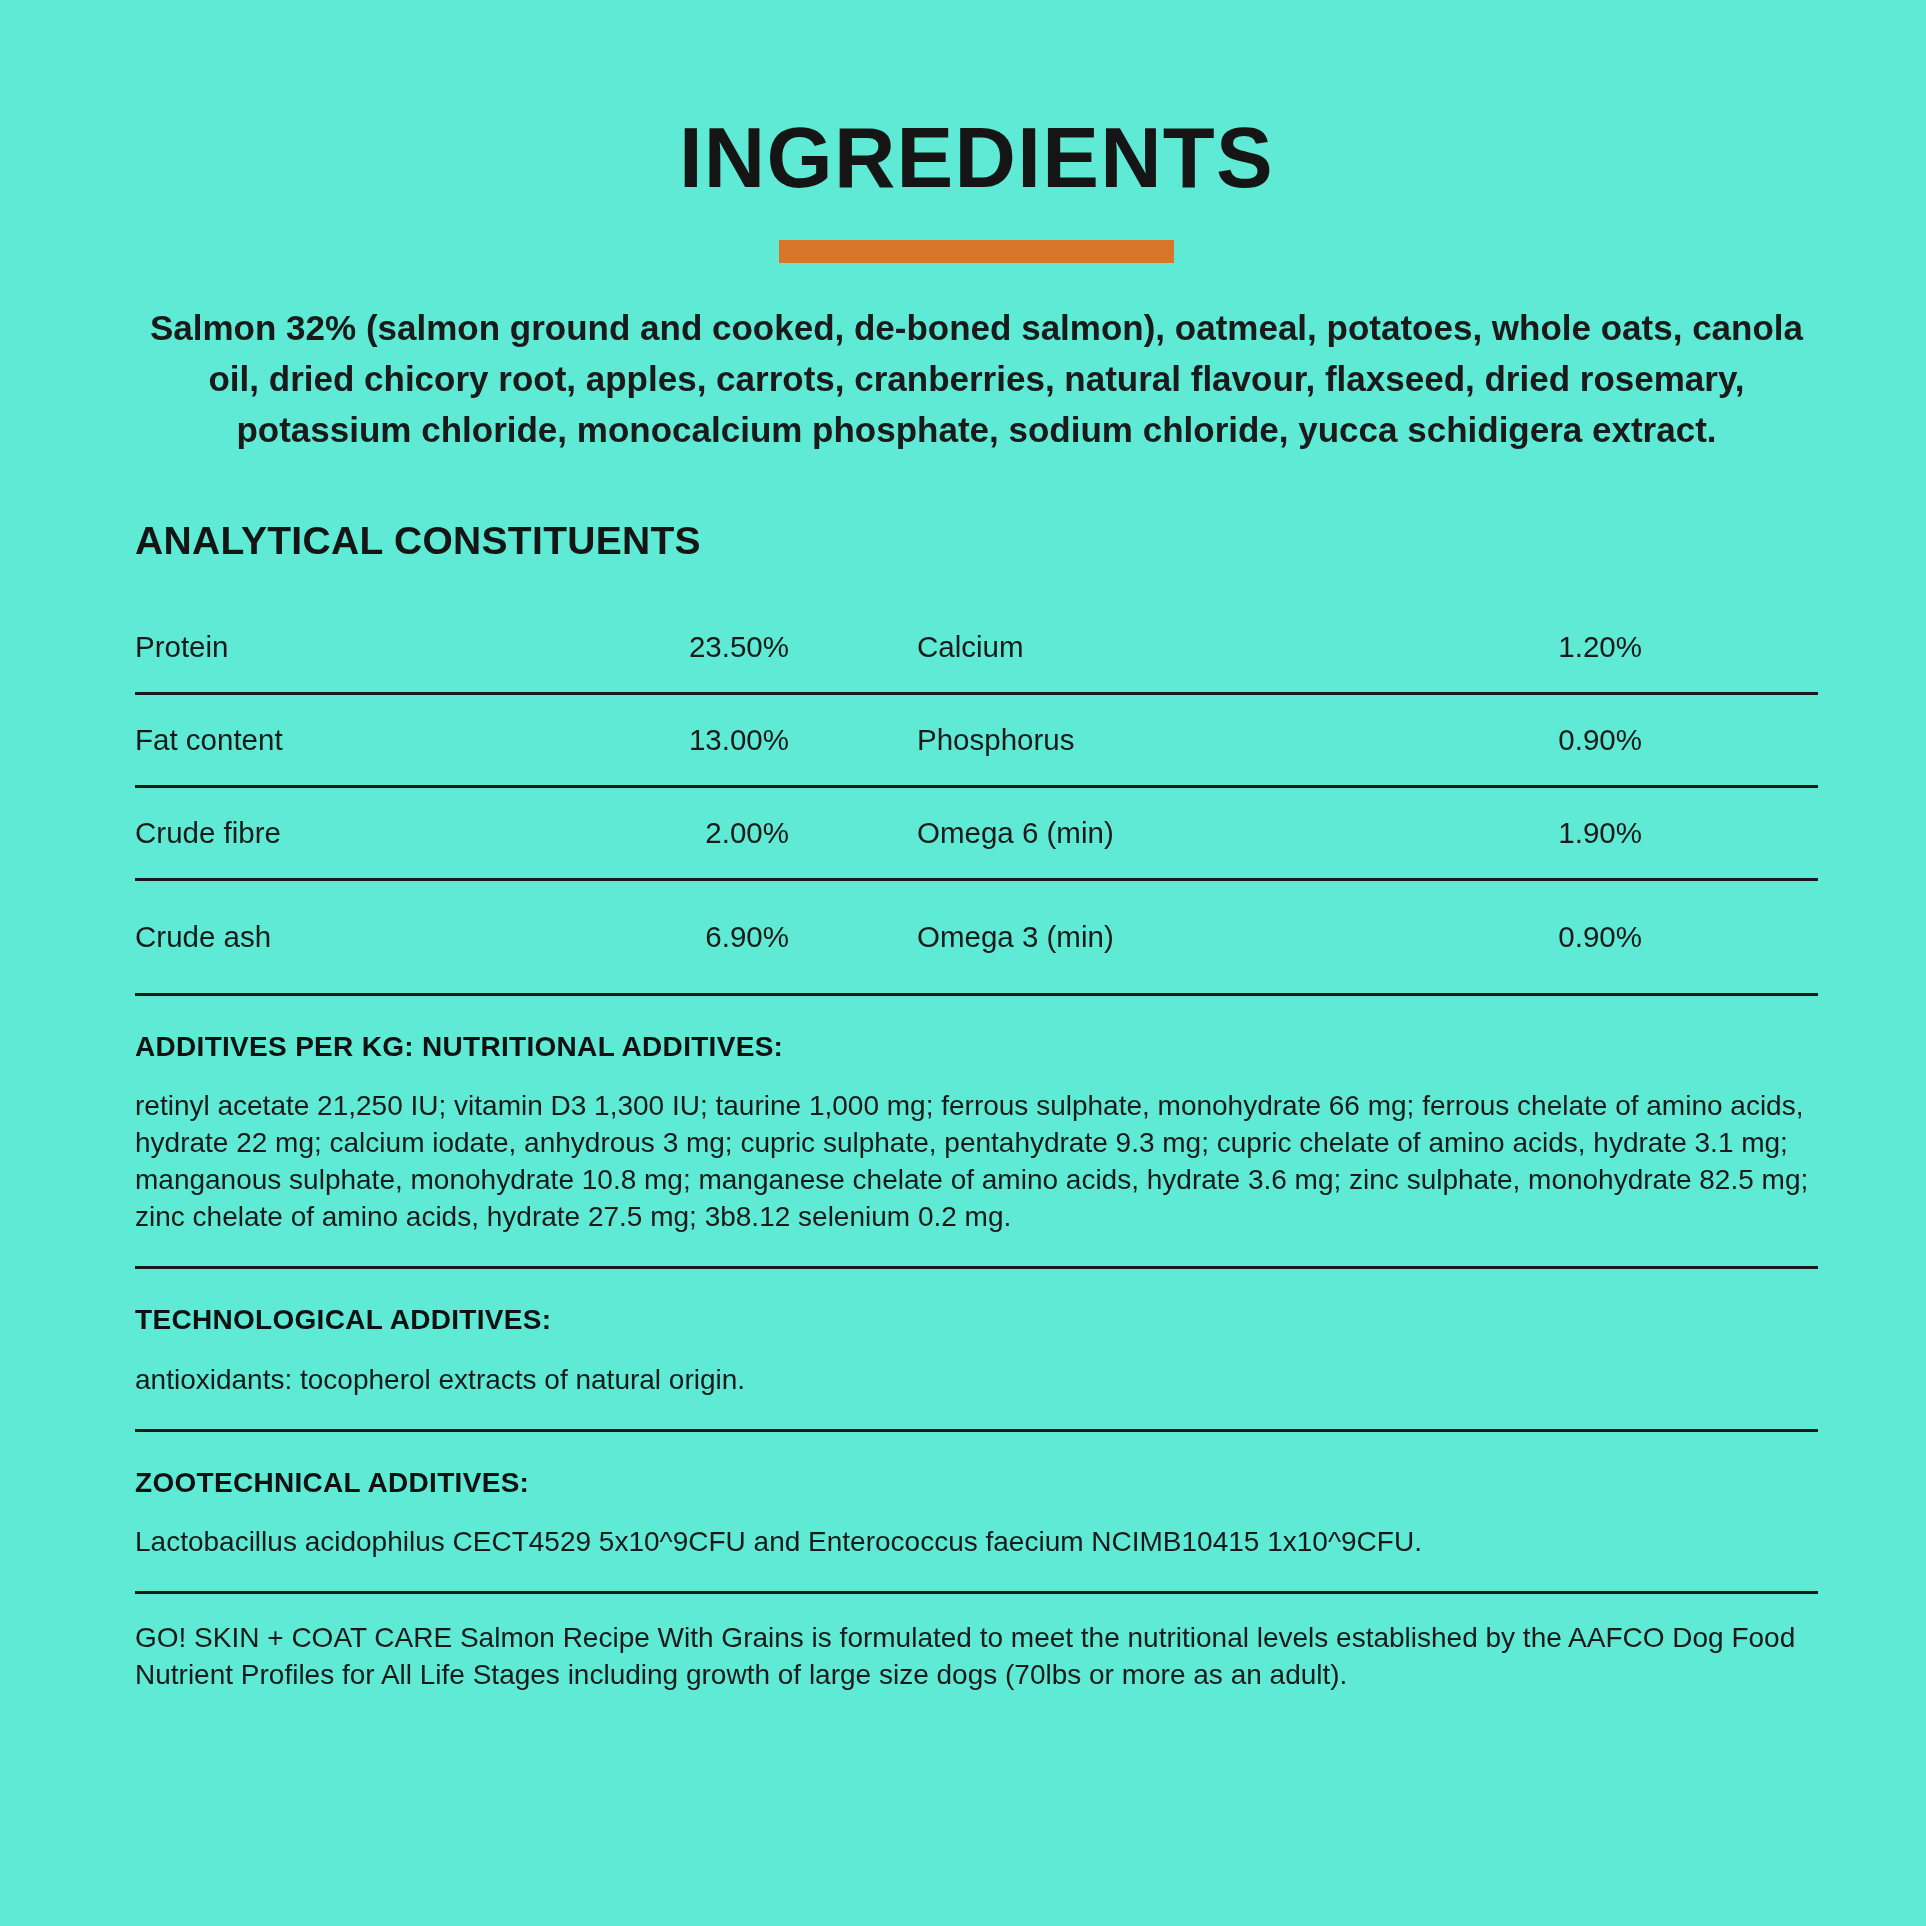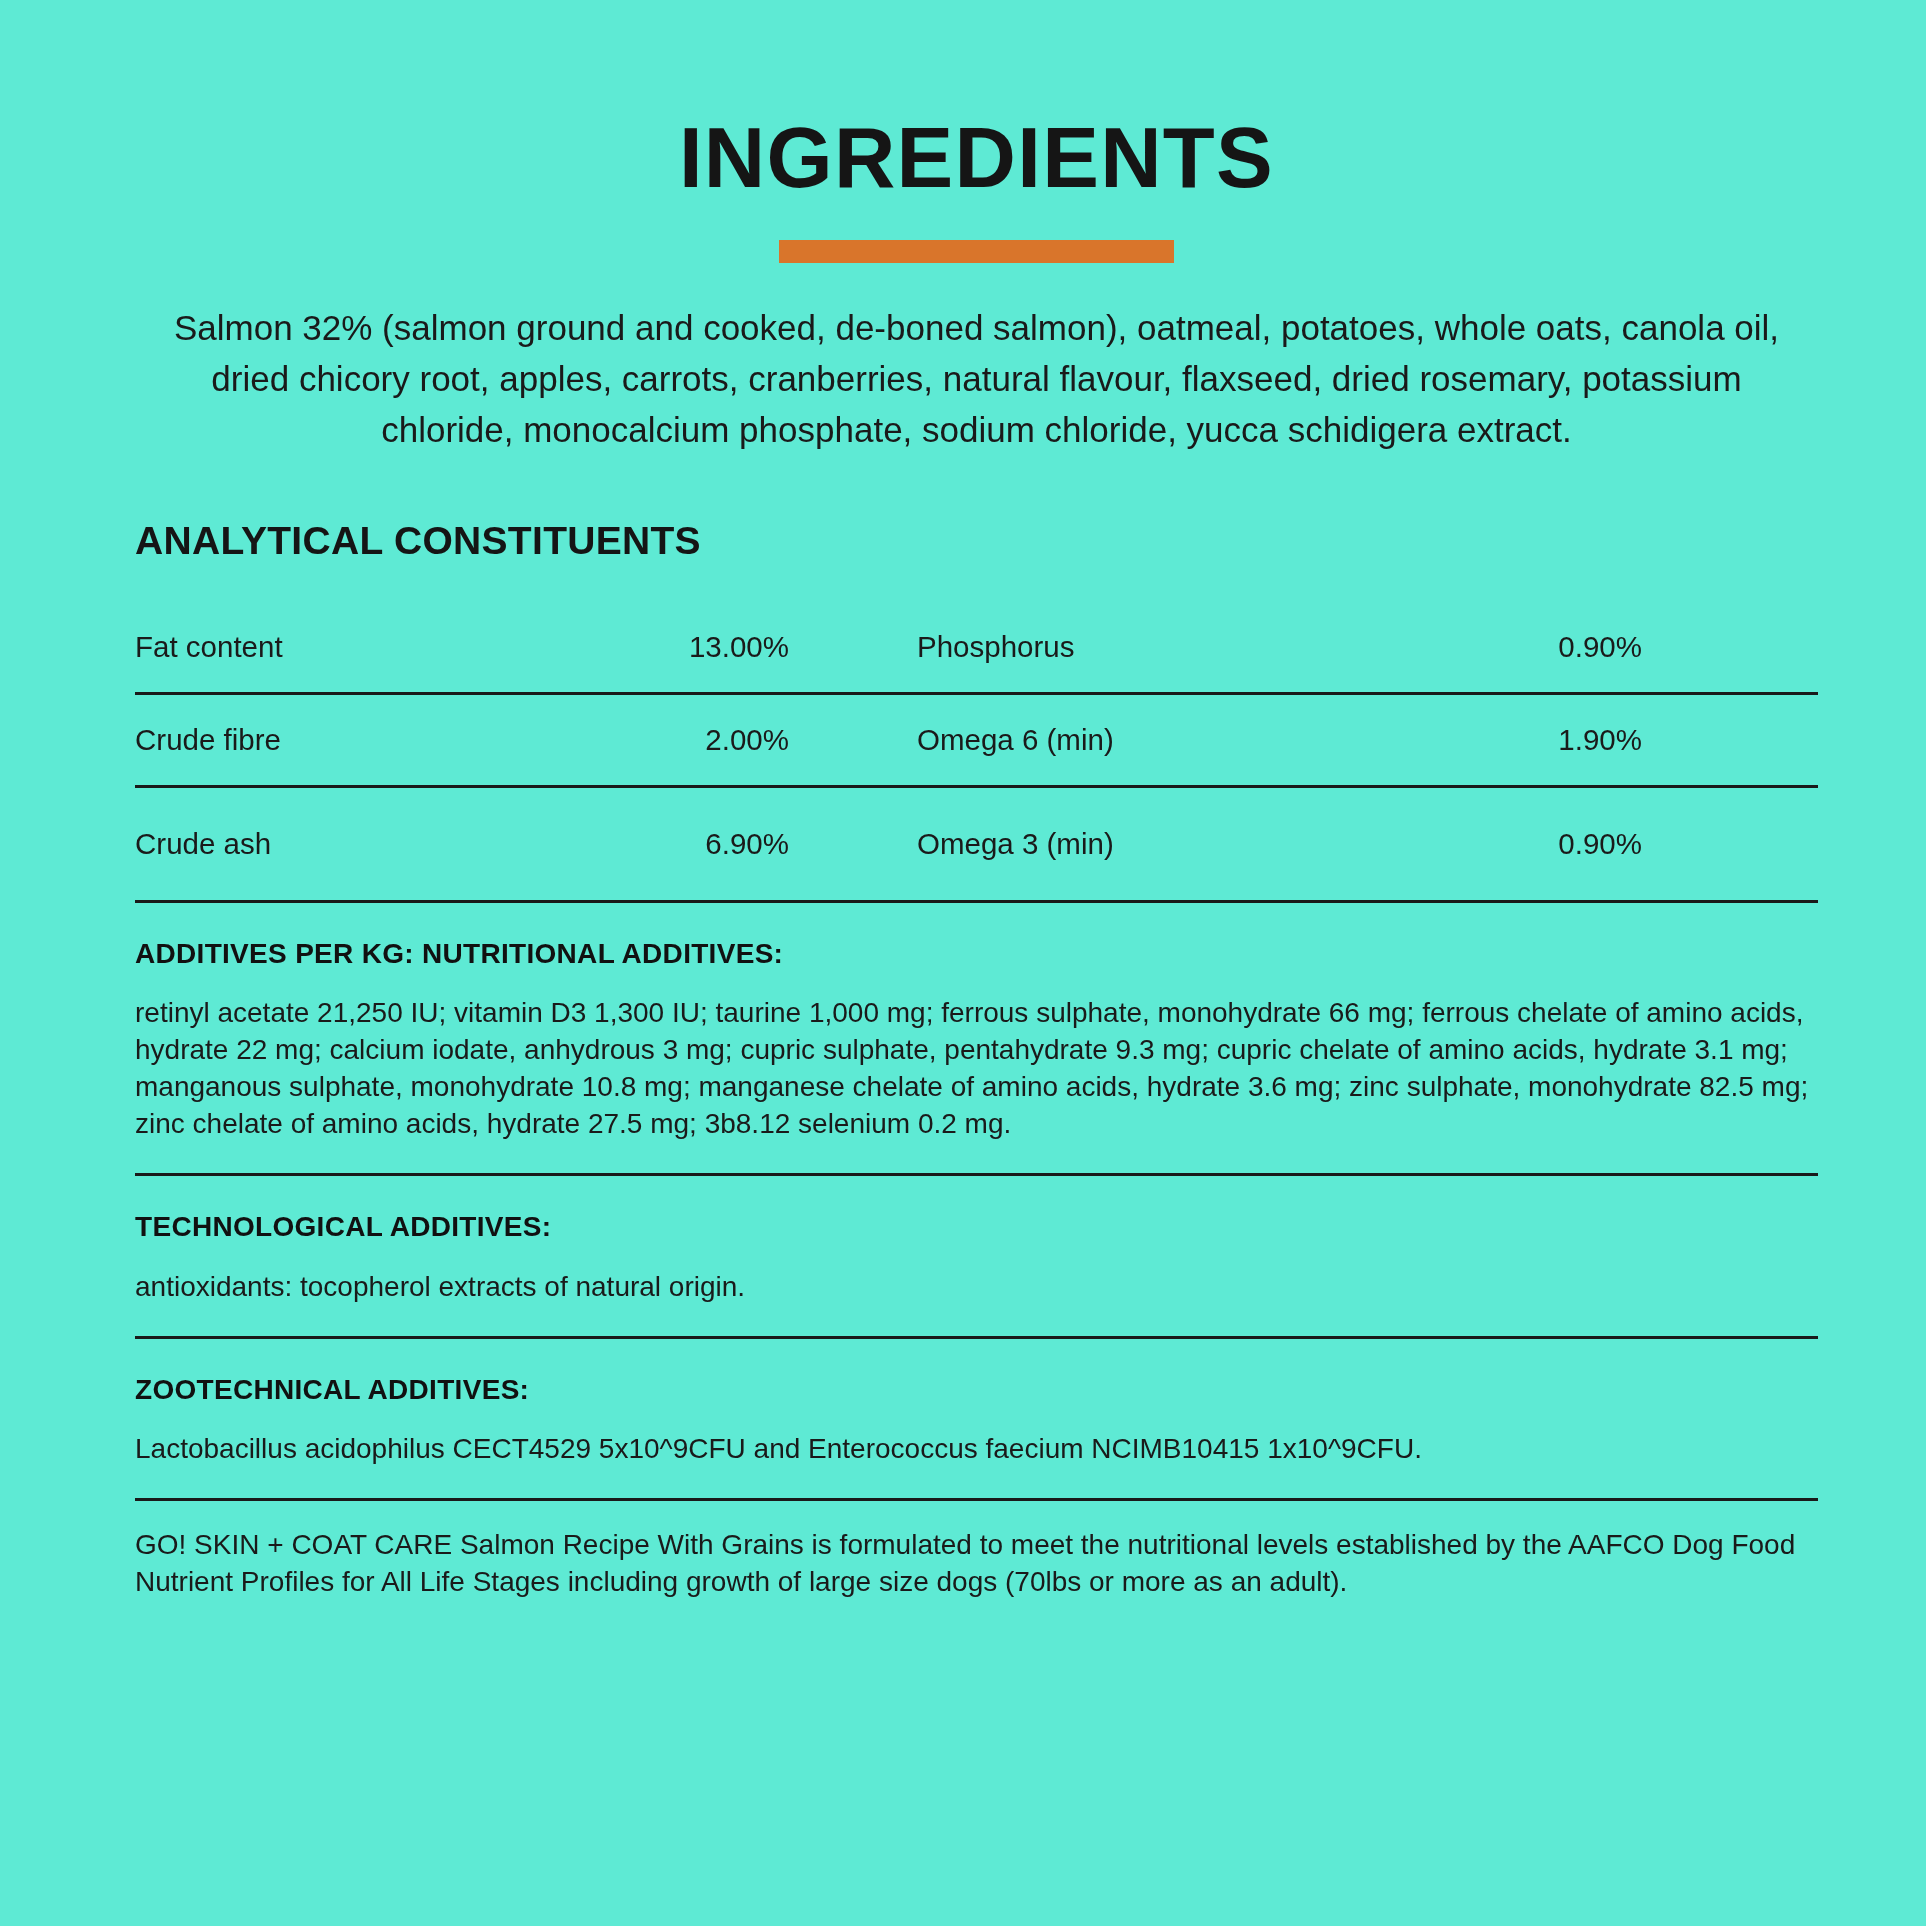"Salmon 32% (salmon ground and" .intro { font-weight: 400 -> 700 }
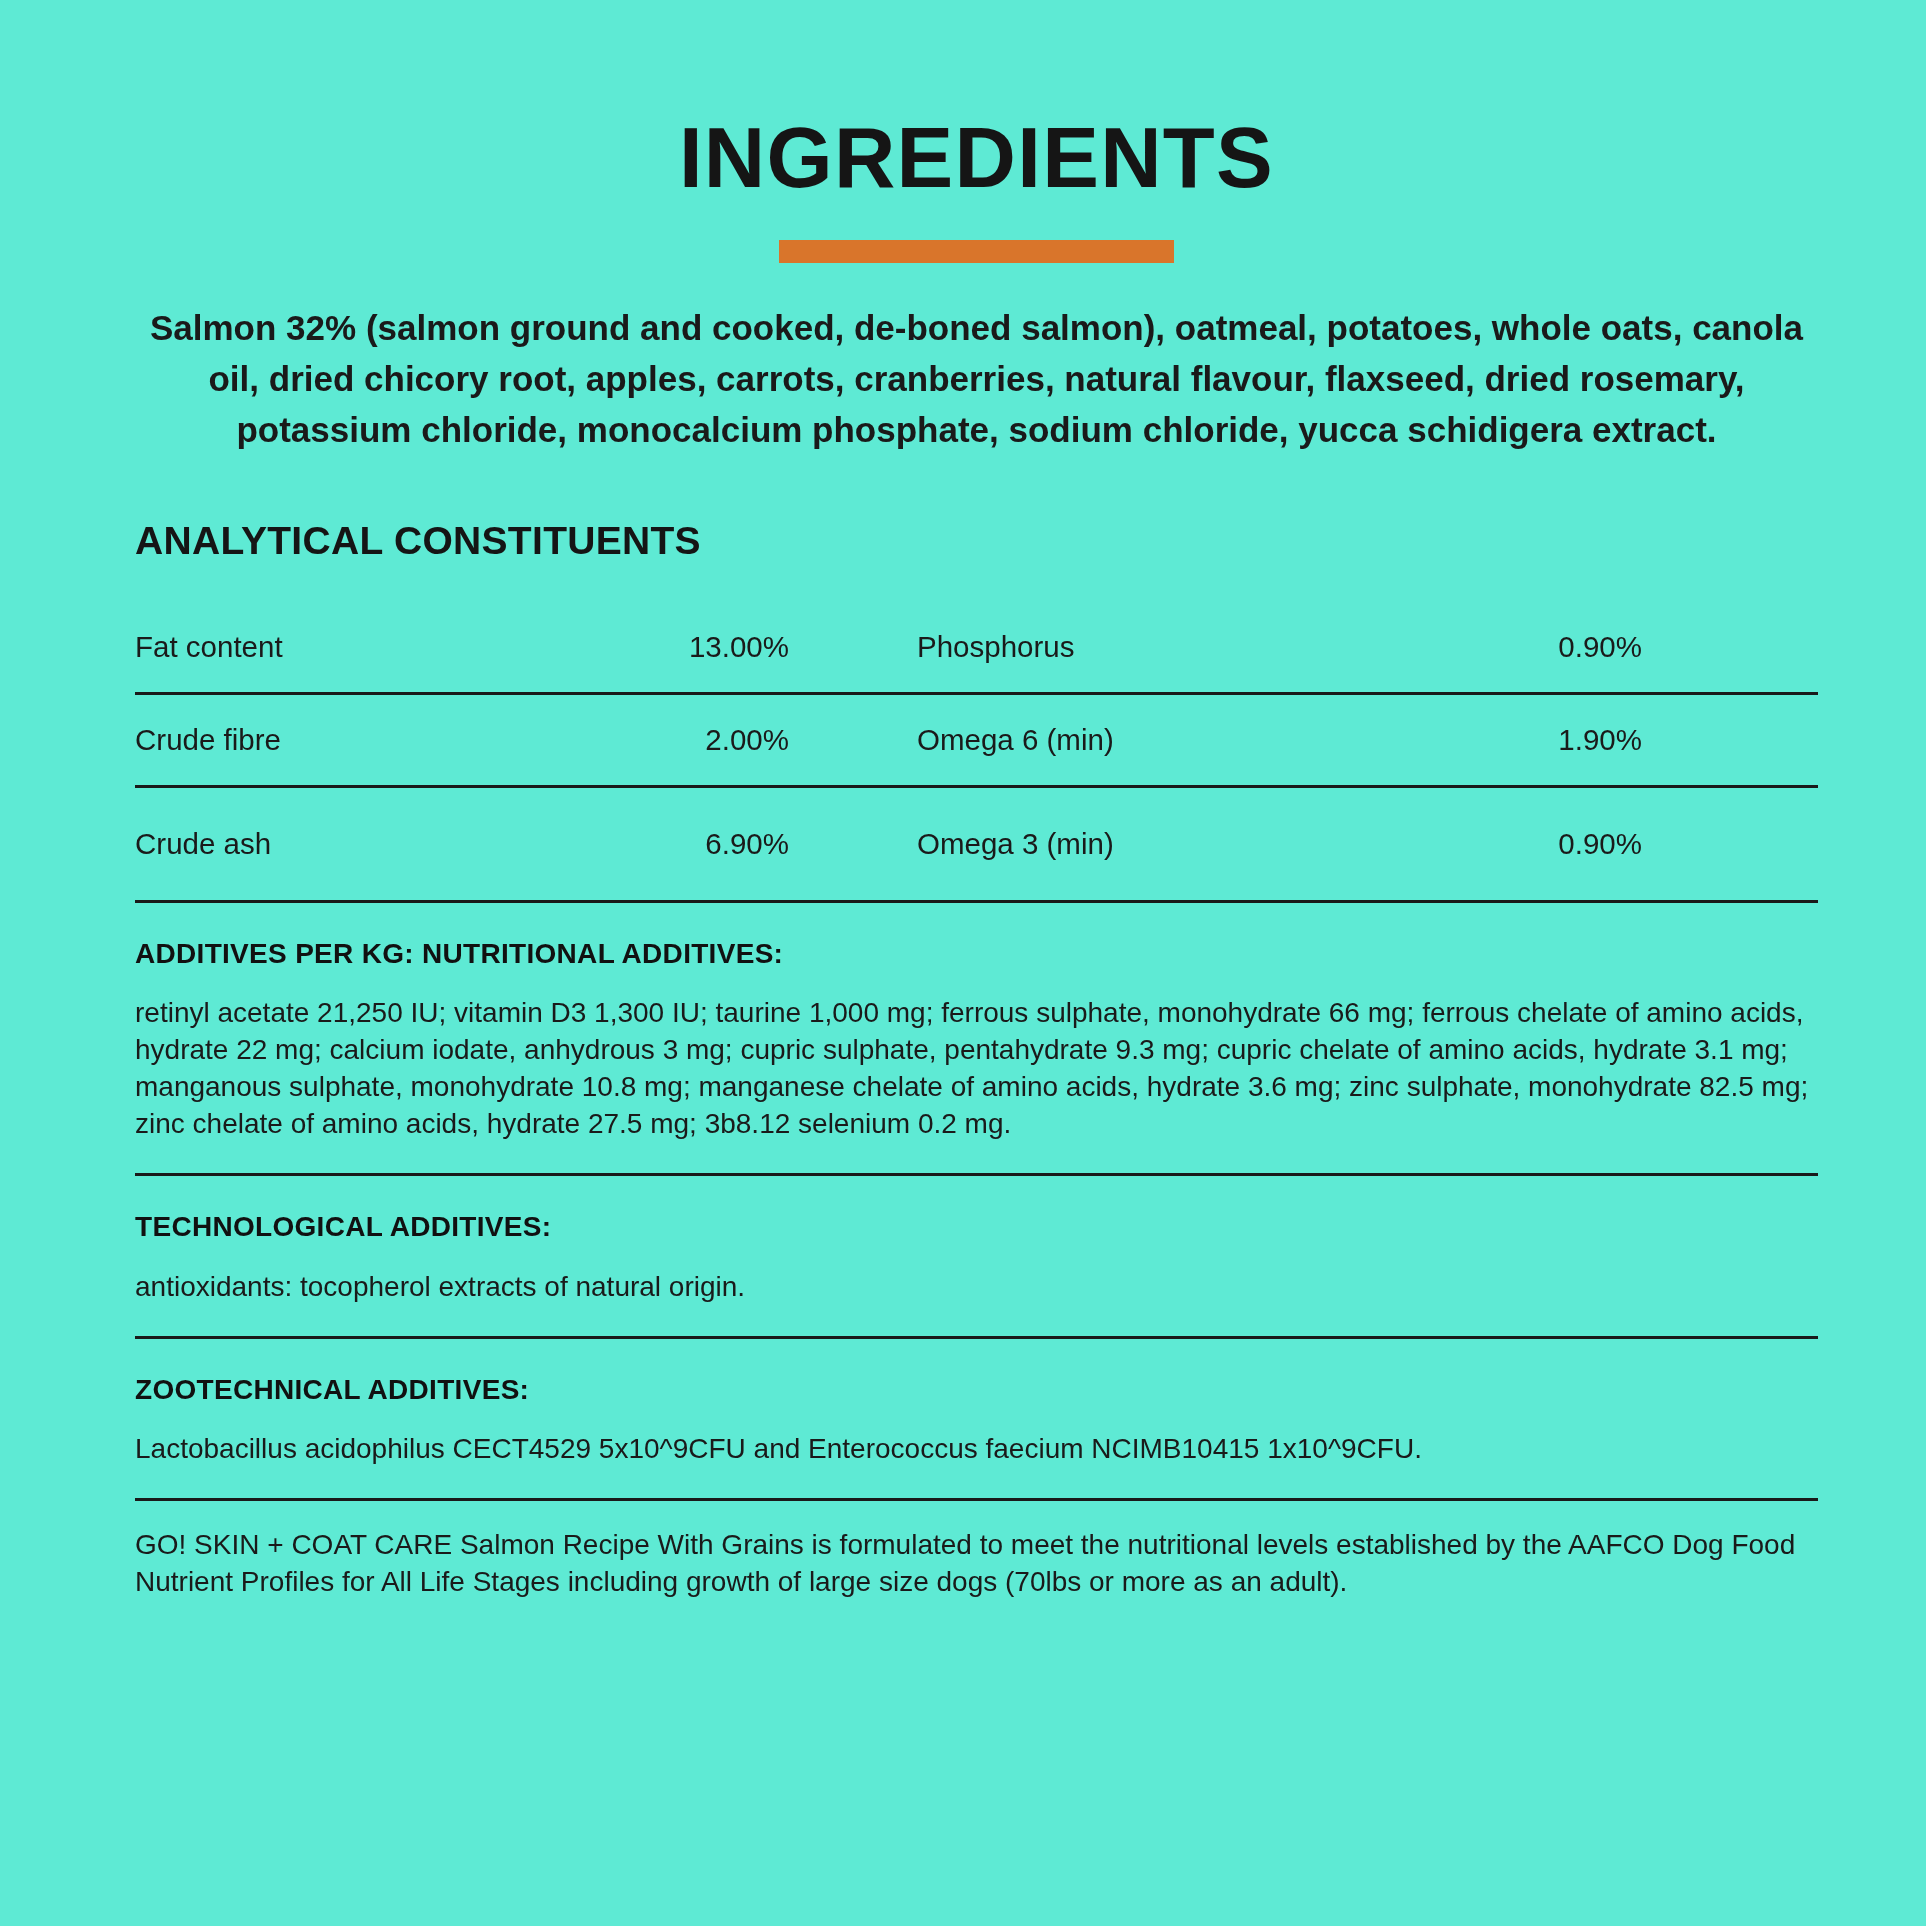"Protein" div.row { html: none -> <div> <span>Protein</span> <span>23.50%</span> <span></span> <span>Calcium</span> <span>1.20%</span> <span></span> </div> }
